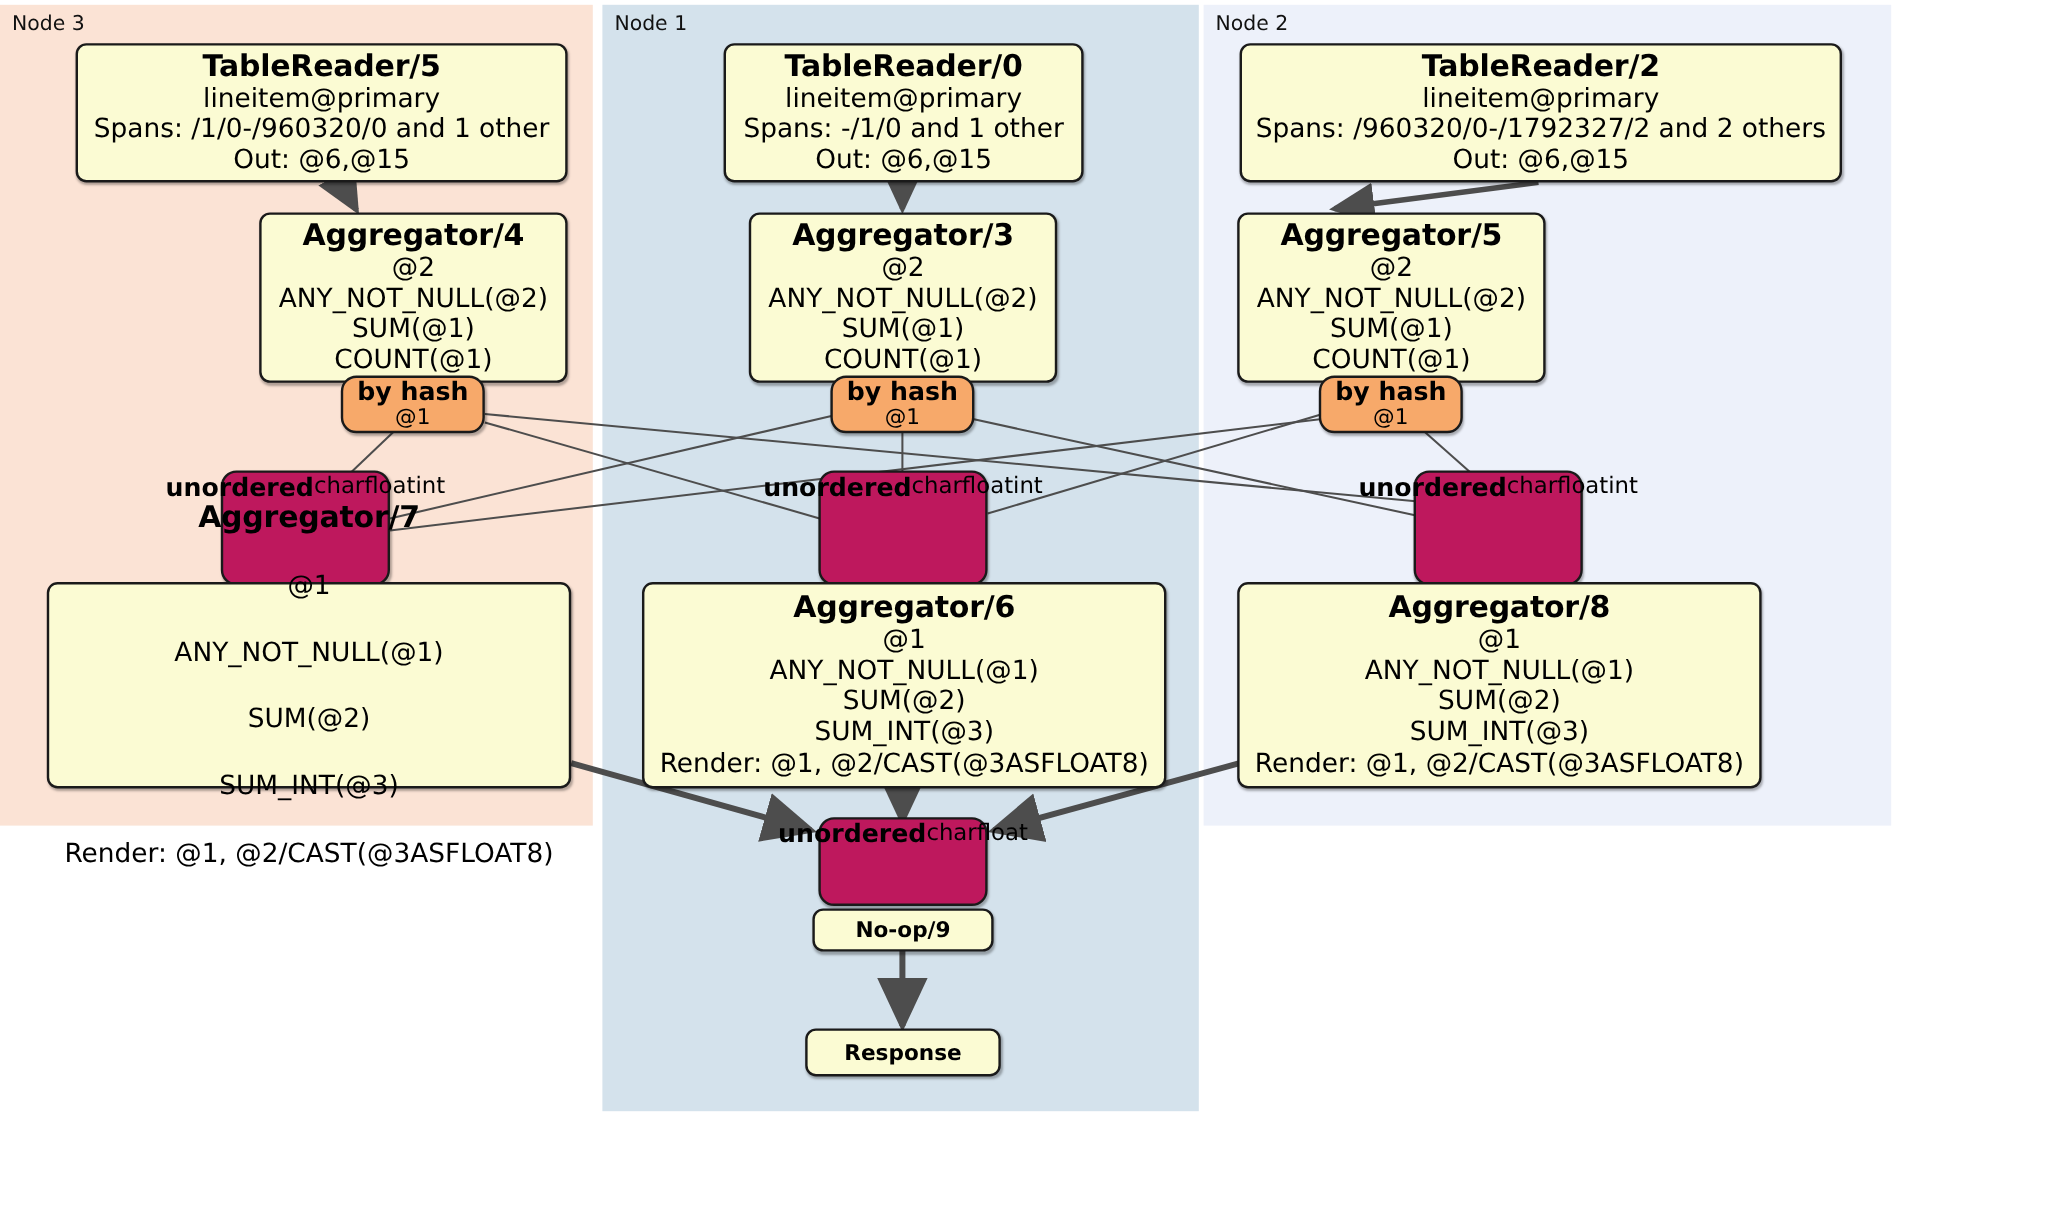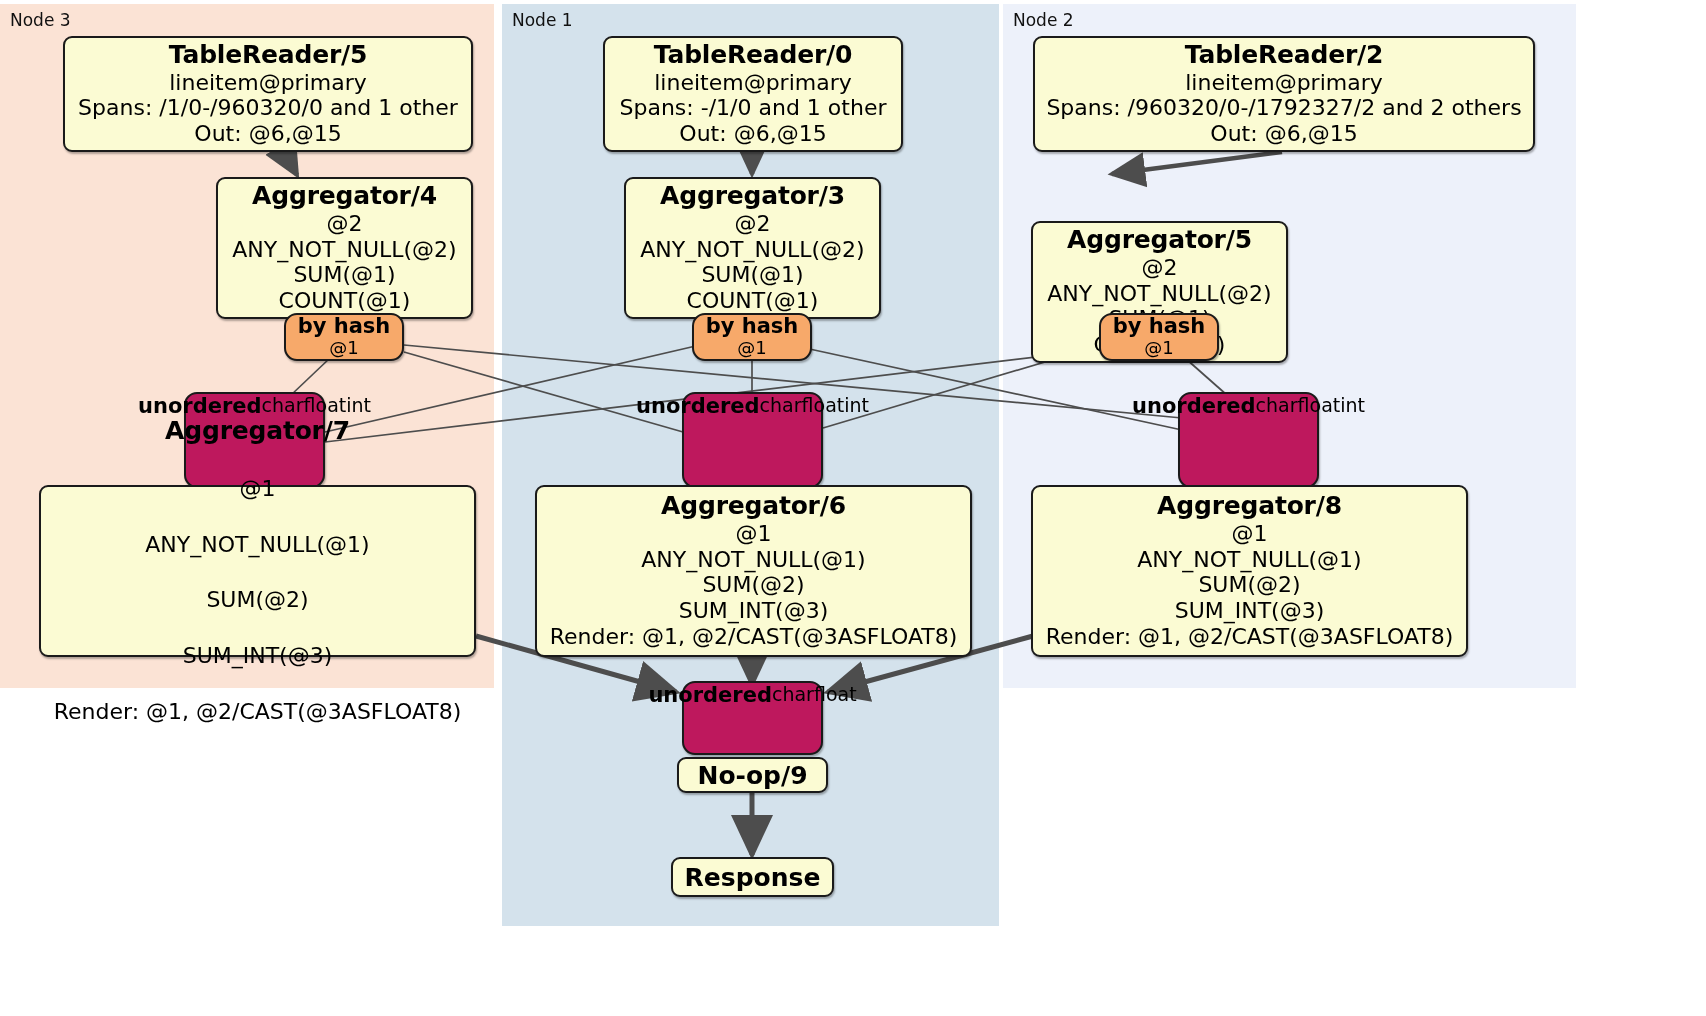"Aggregator/5" div.proc { margin-top: 44px -> none }
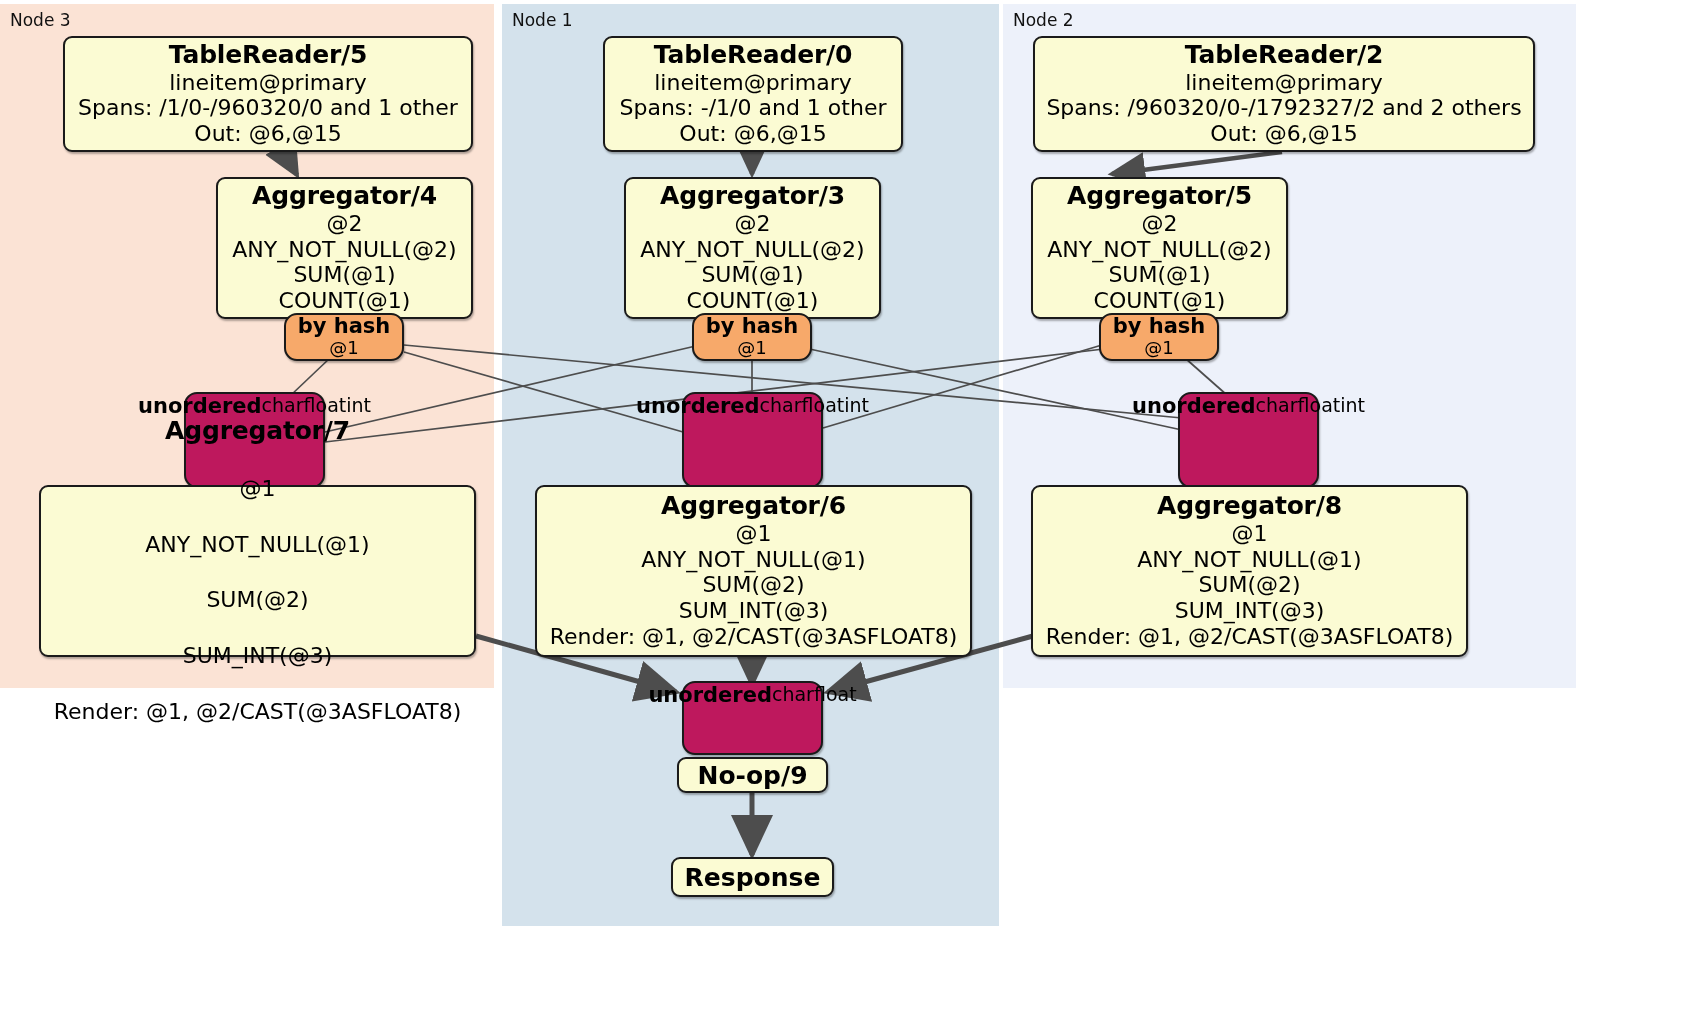"No-op/9" .pill { font-size: 25px -> 18px }
